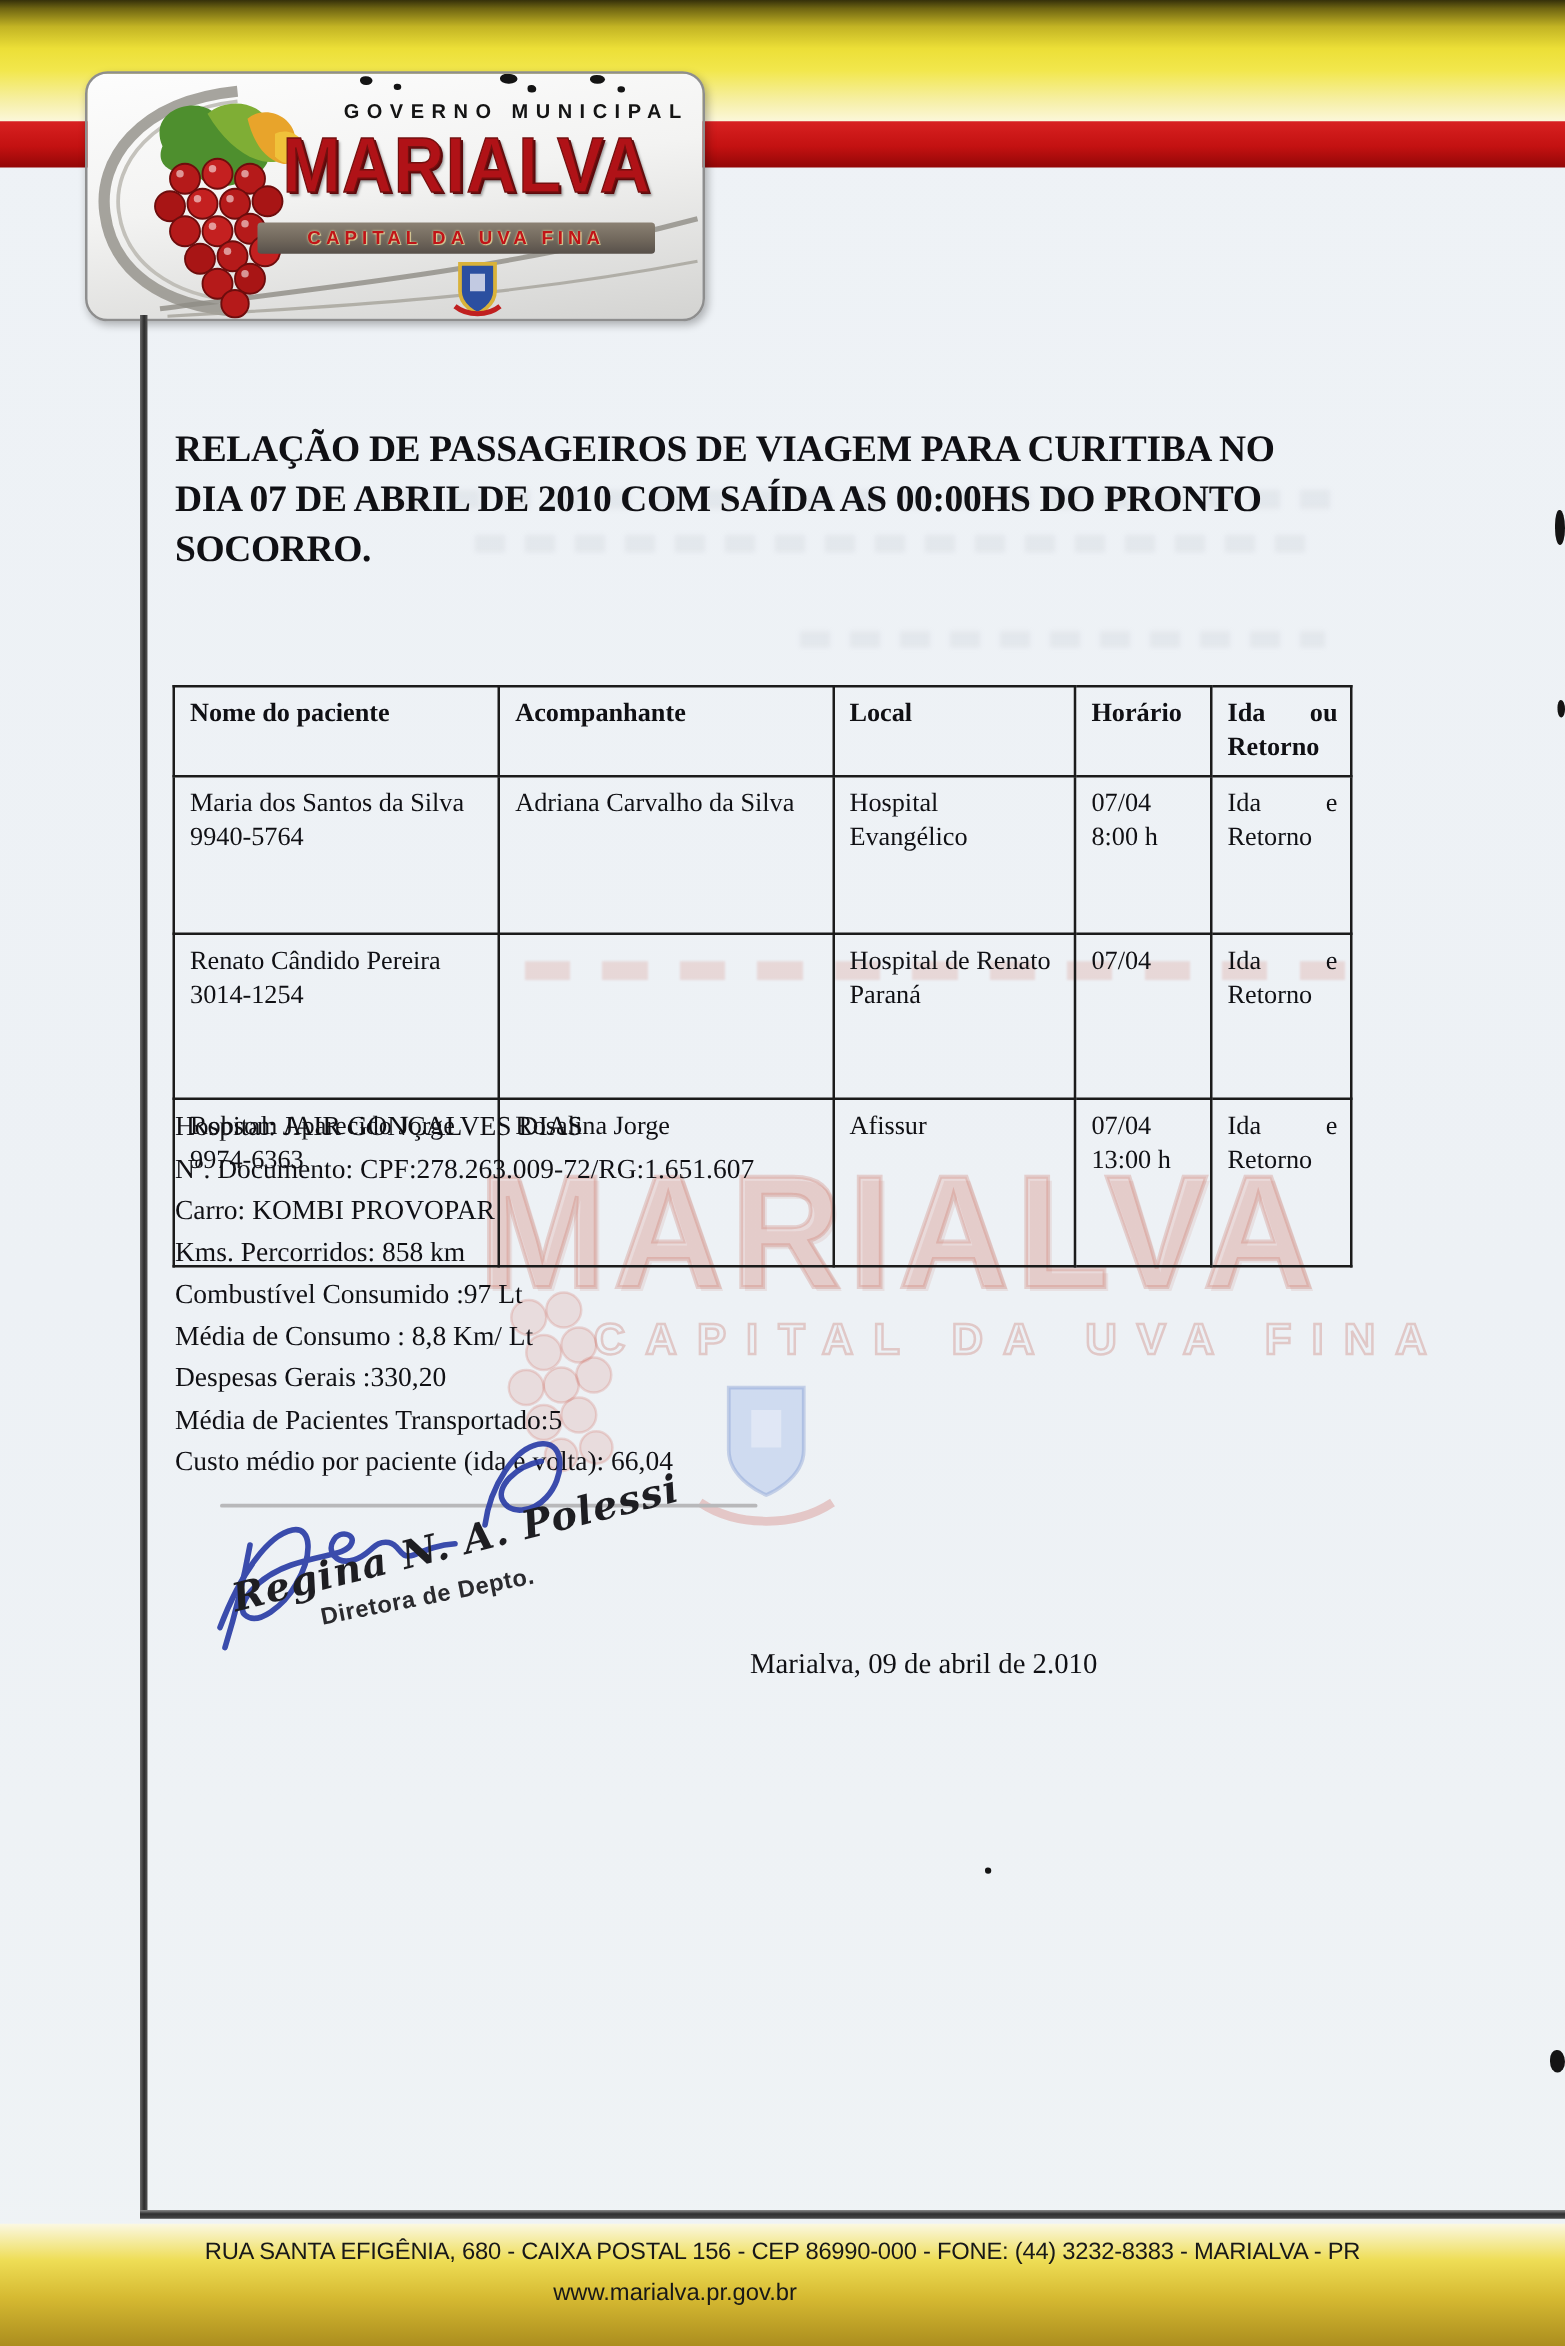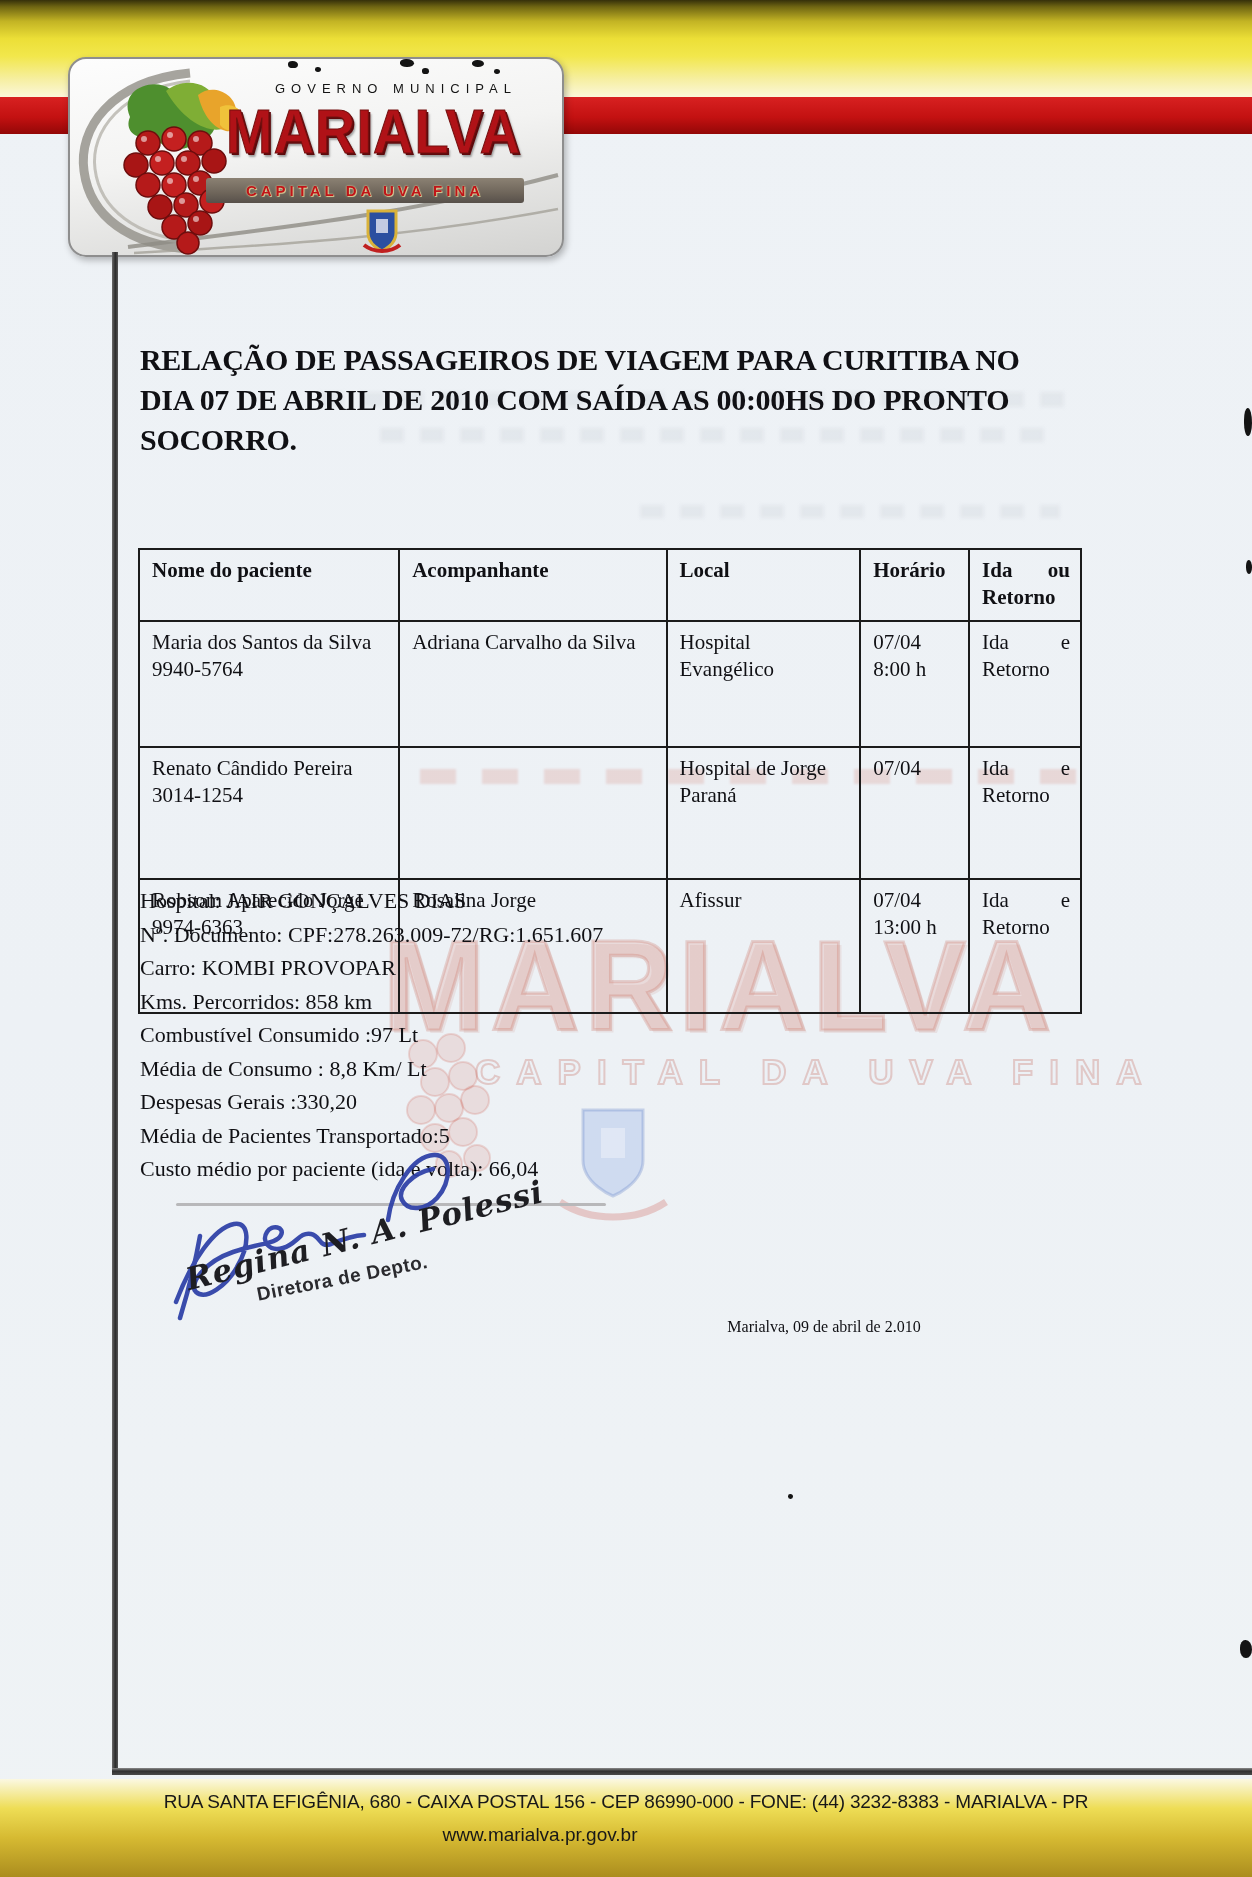"GOVERNO MUNICIPAL" .logo-gov { font-size: 13px -> 16px; font-weight: normal -> bold }
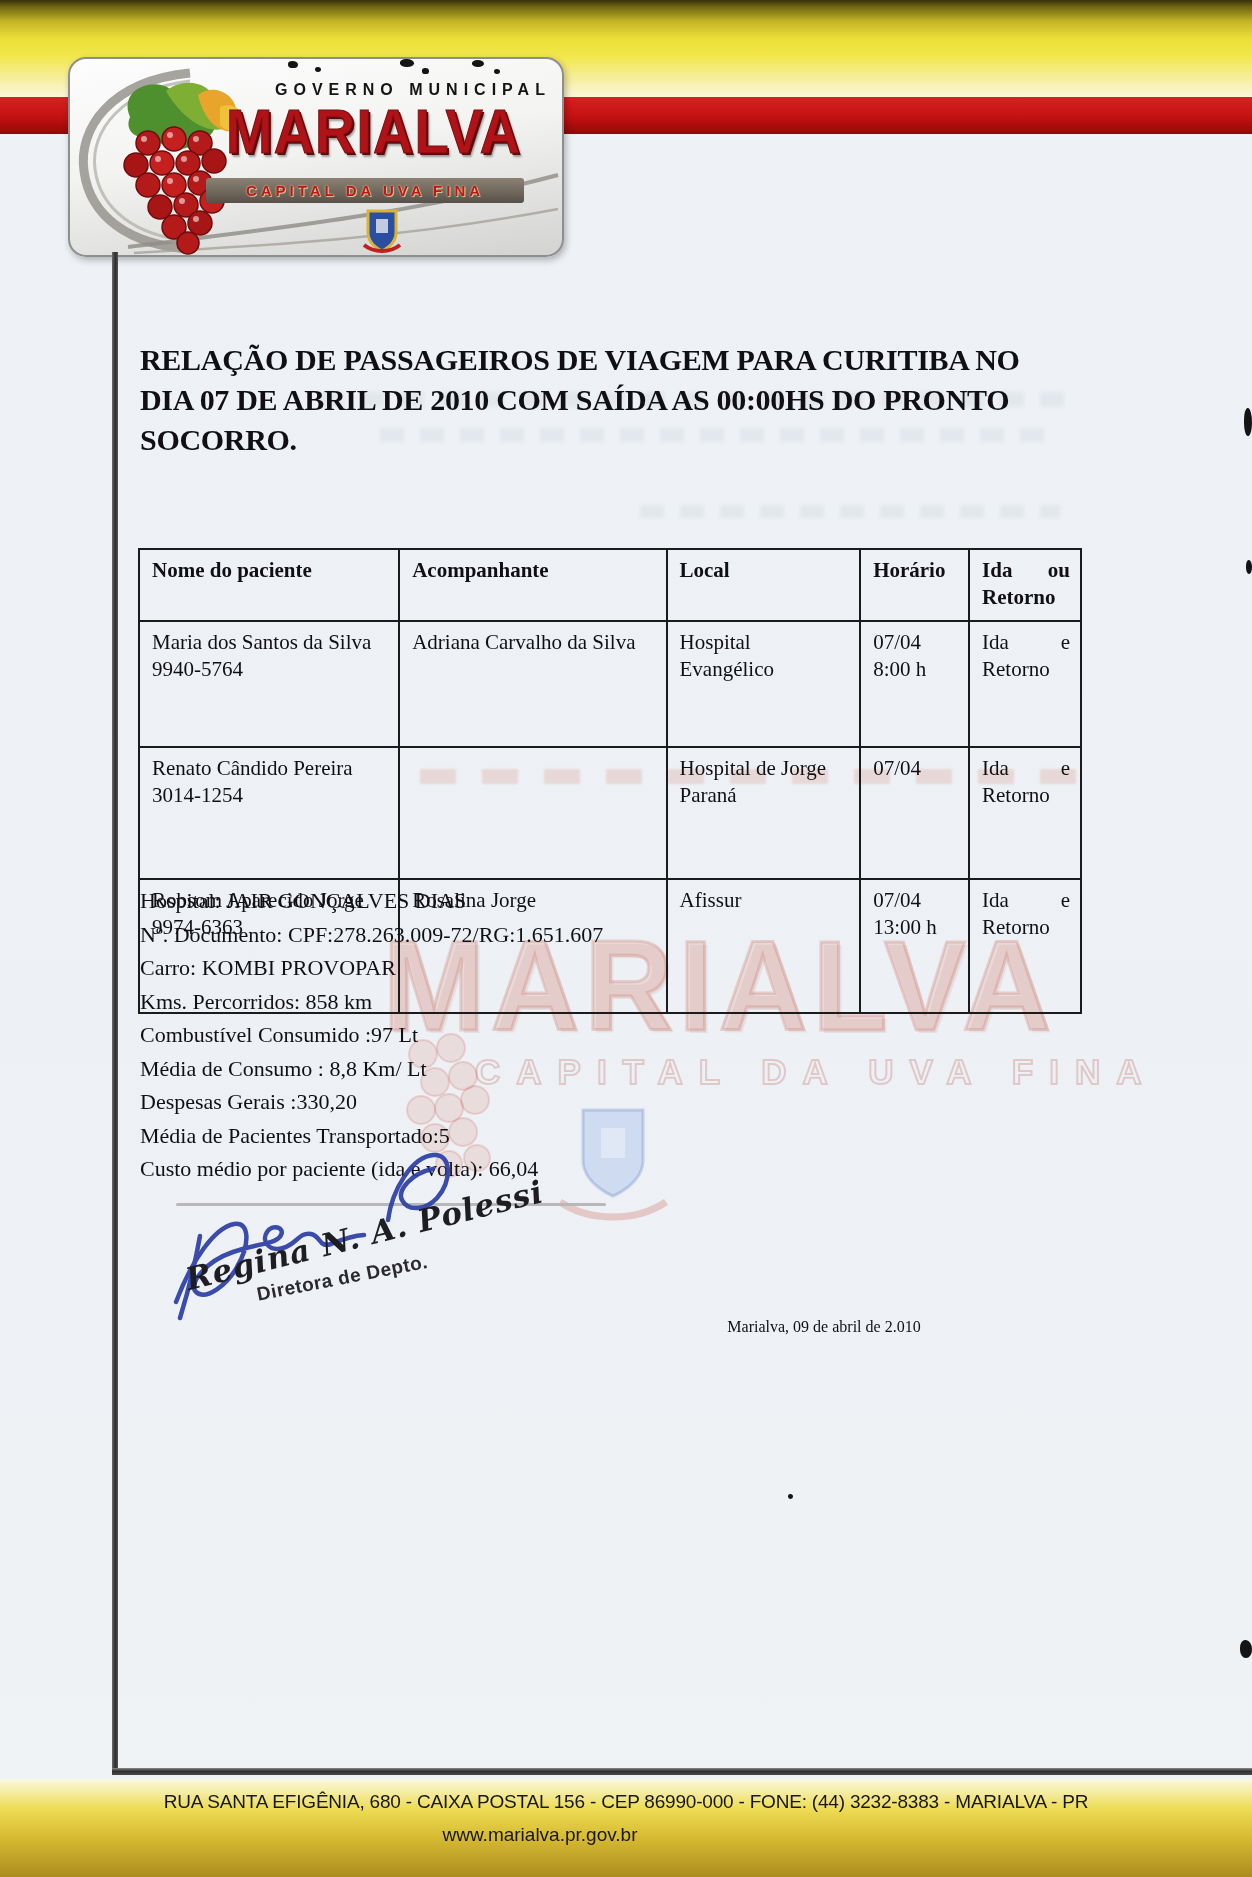"Hospital de Jorge Paraná" td.jtext { text: Jorge -> Renato }
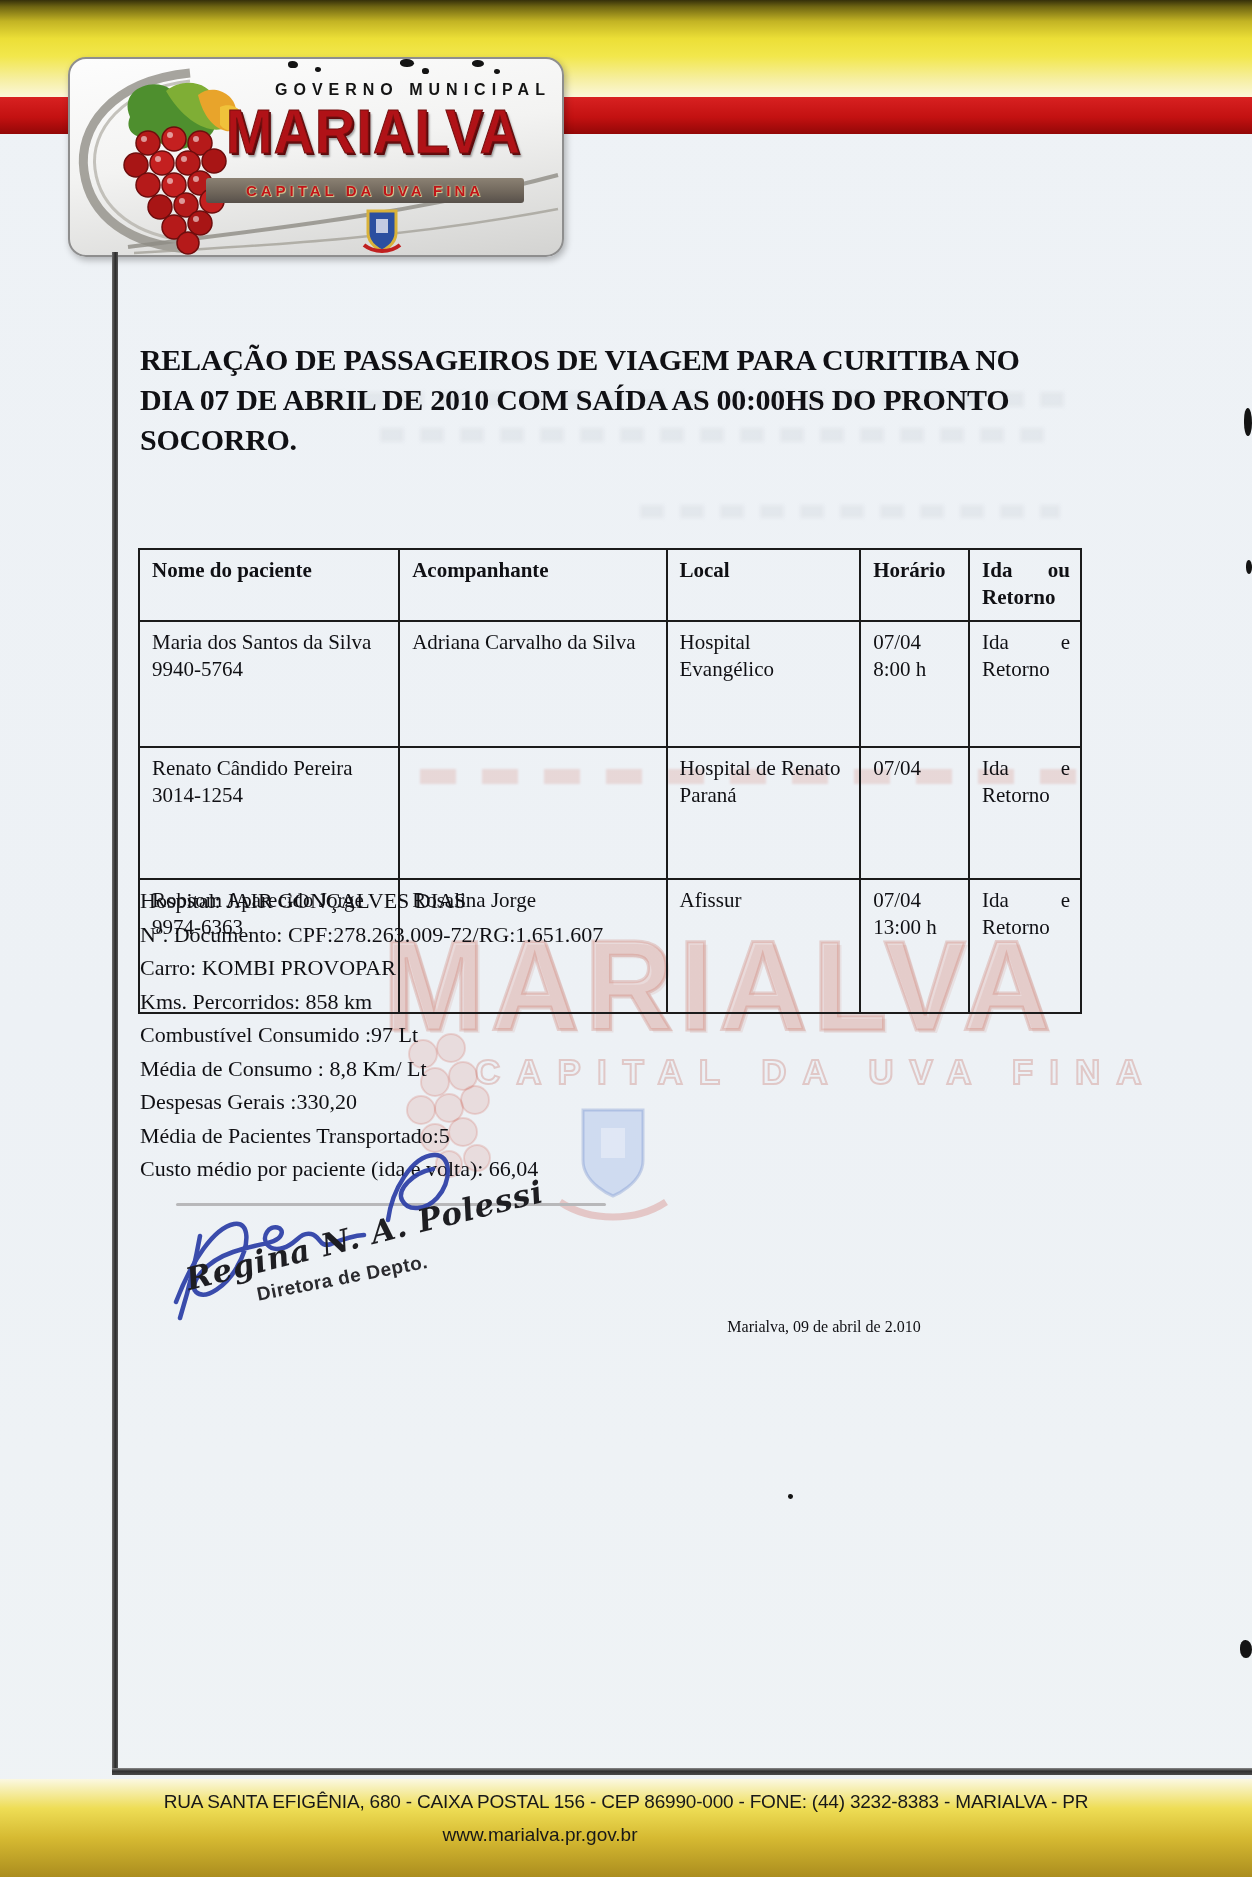"Marialva, 09 de abril de" .dateline { font-size: 16px -> 23px; text-align: center -> left }
